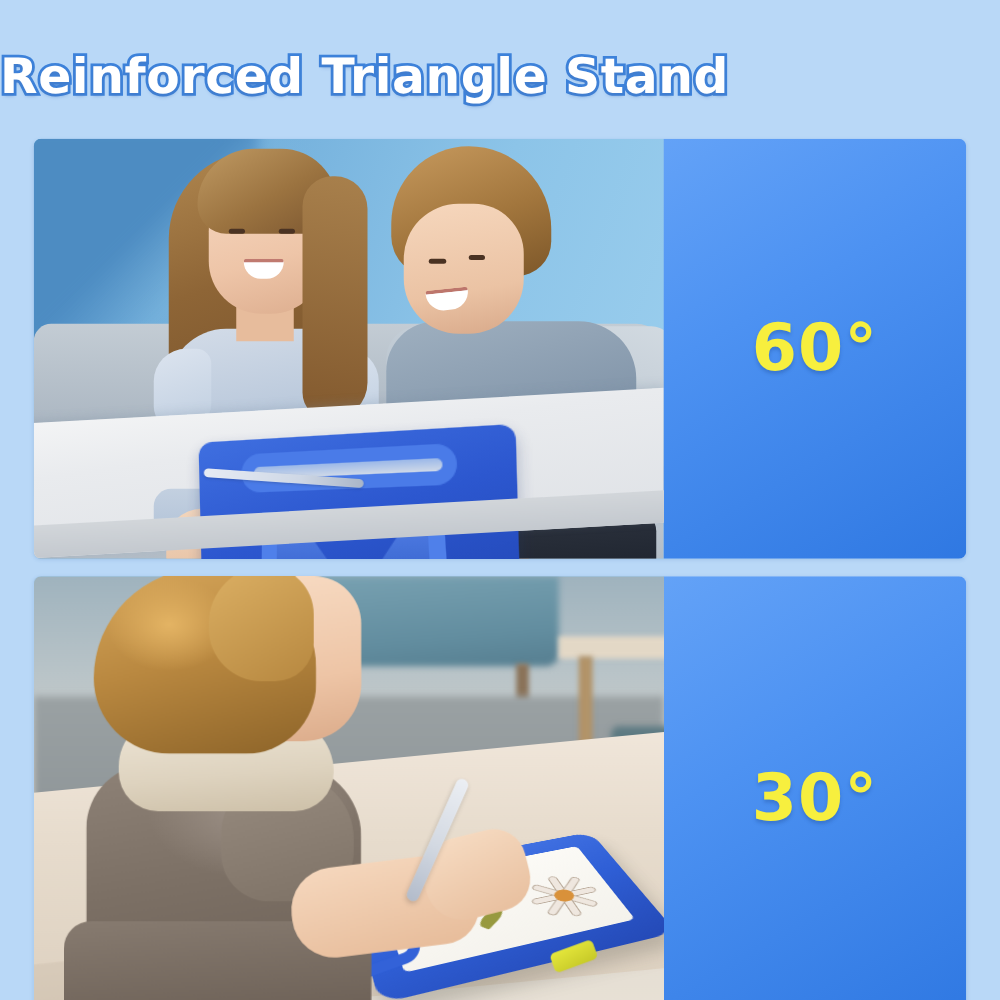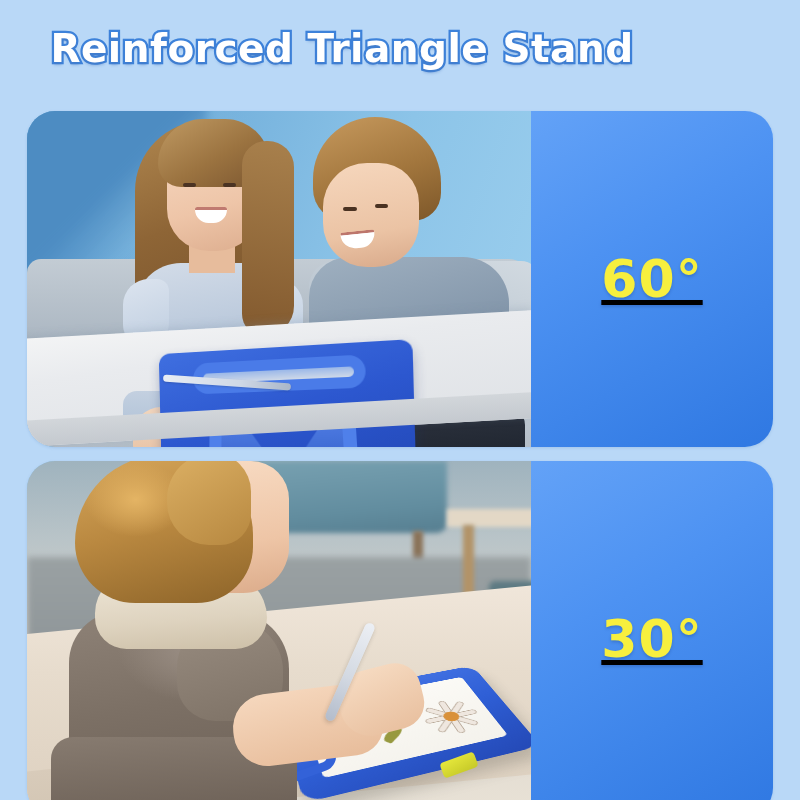"Reinforced Triangle Stand" .title-wrap { text-align: center -> none; top: 26px -> 39px }
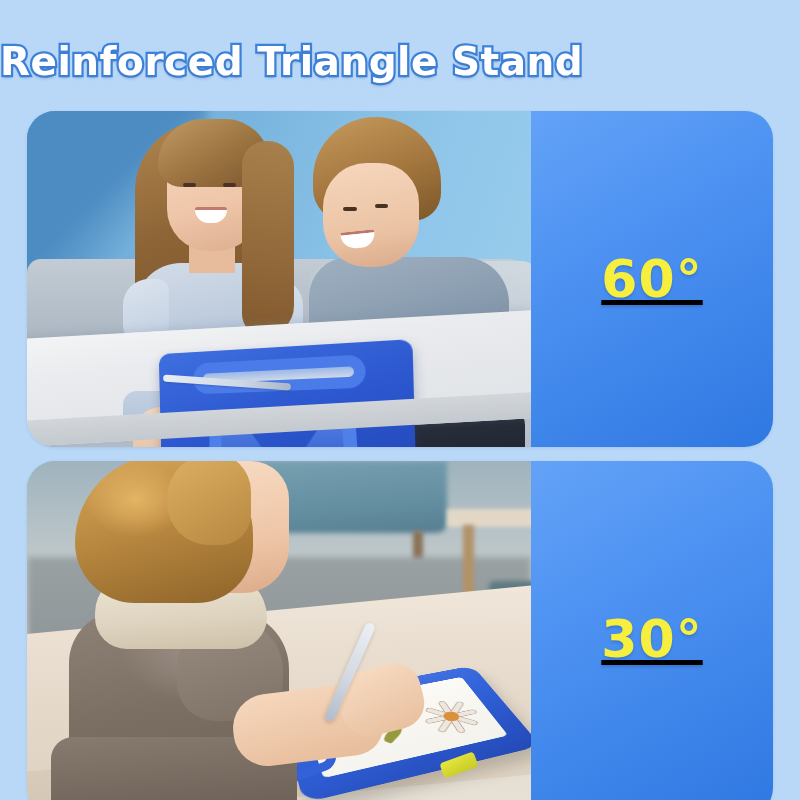"60°" .panel { border-radius: 28px -> 6px; text-decoration: underline -> none }
